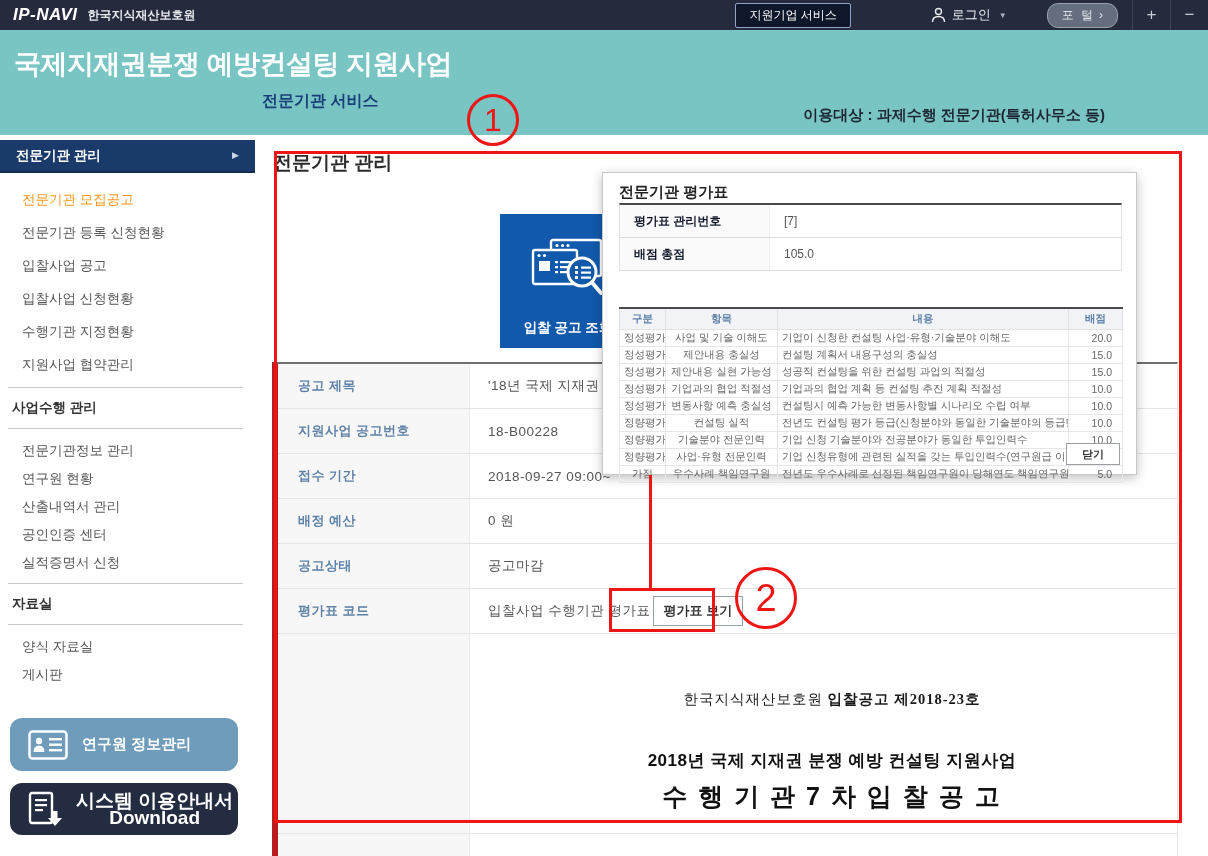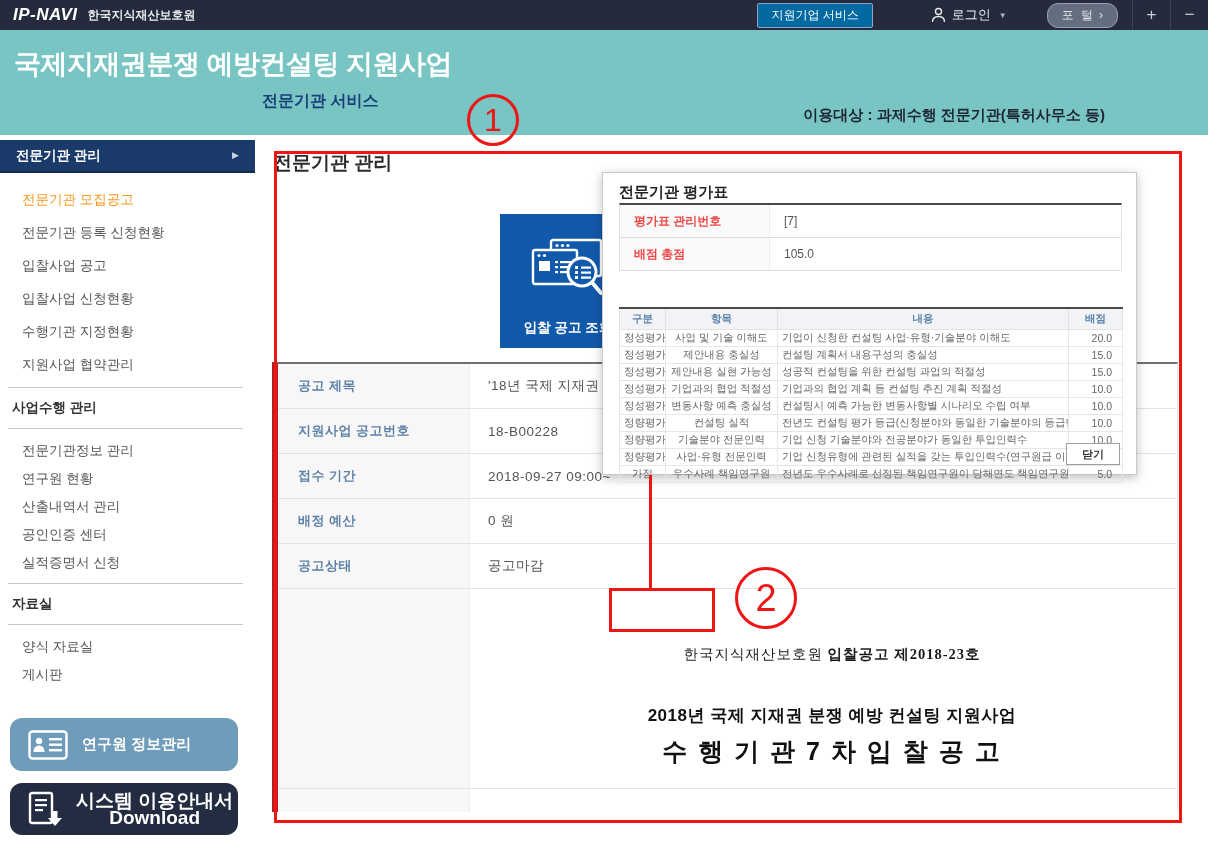"지원기업 서비스" .support-btn { background: #0369a1 -> #0f172a; margin-right: 58px -> 80px }
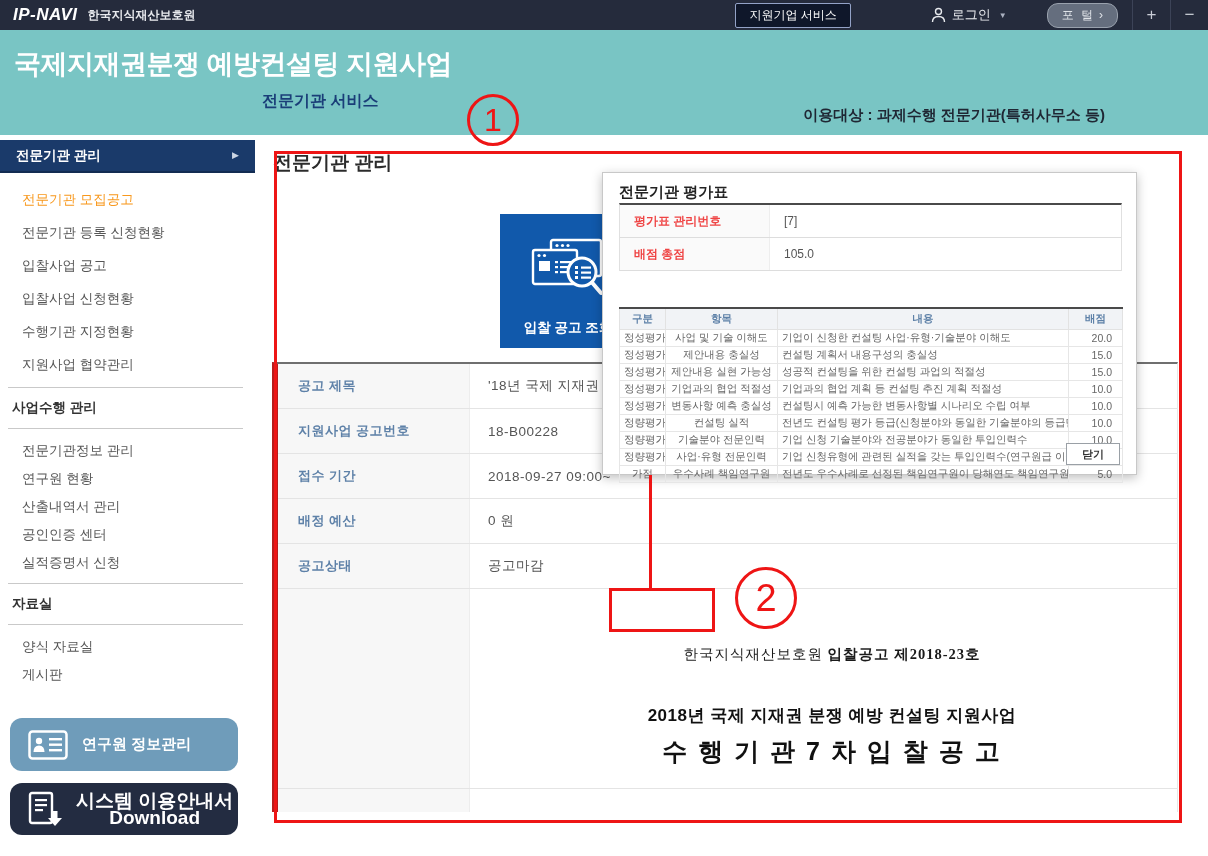"평가표 관리번호" .kv-row .k { color: #ef4444 -> #0f172a }
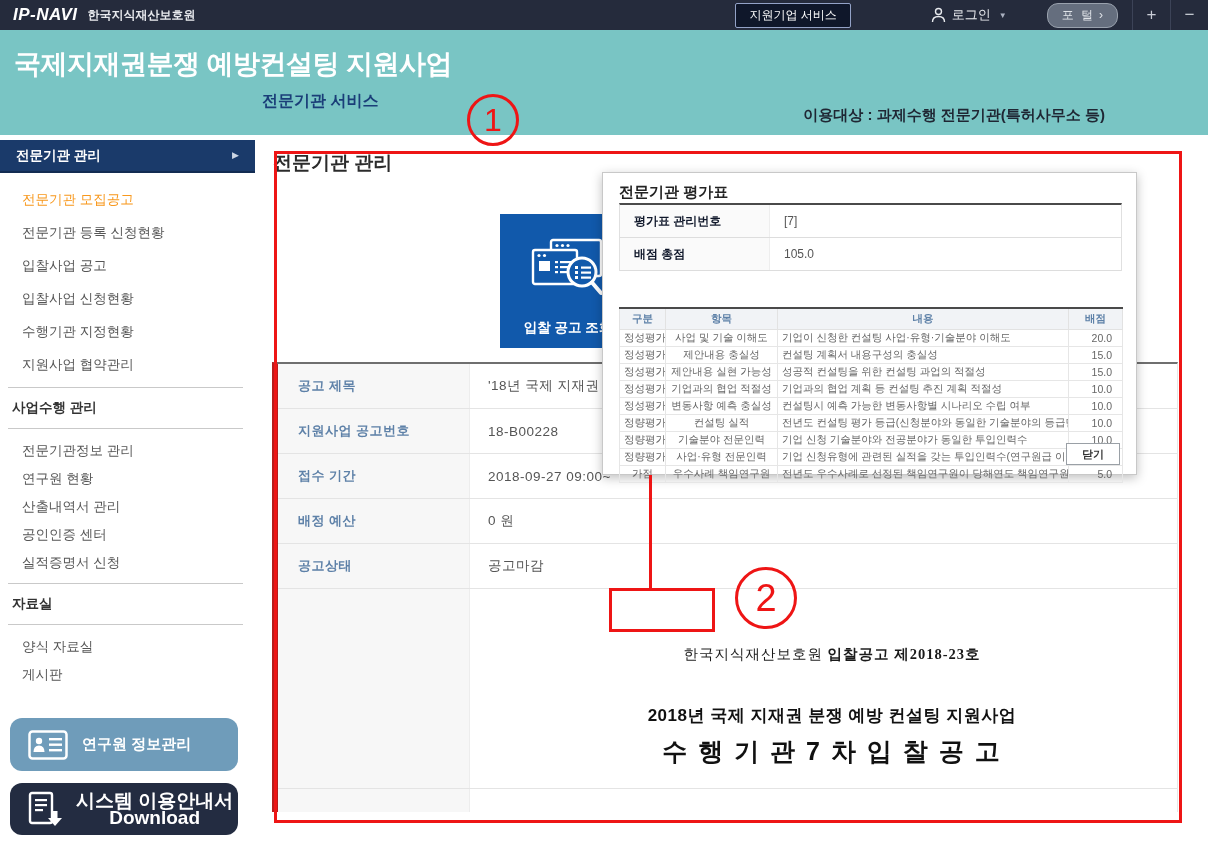"평가표 코드" div.mrow { html: none -> <div> <div>평가표 코드</div> <div> <span>입찰사업 수행기관 평가표</span> <button>평가표 보기</button> </div> </div> }
